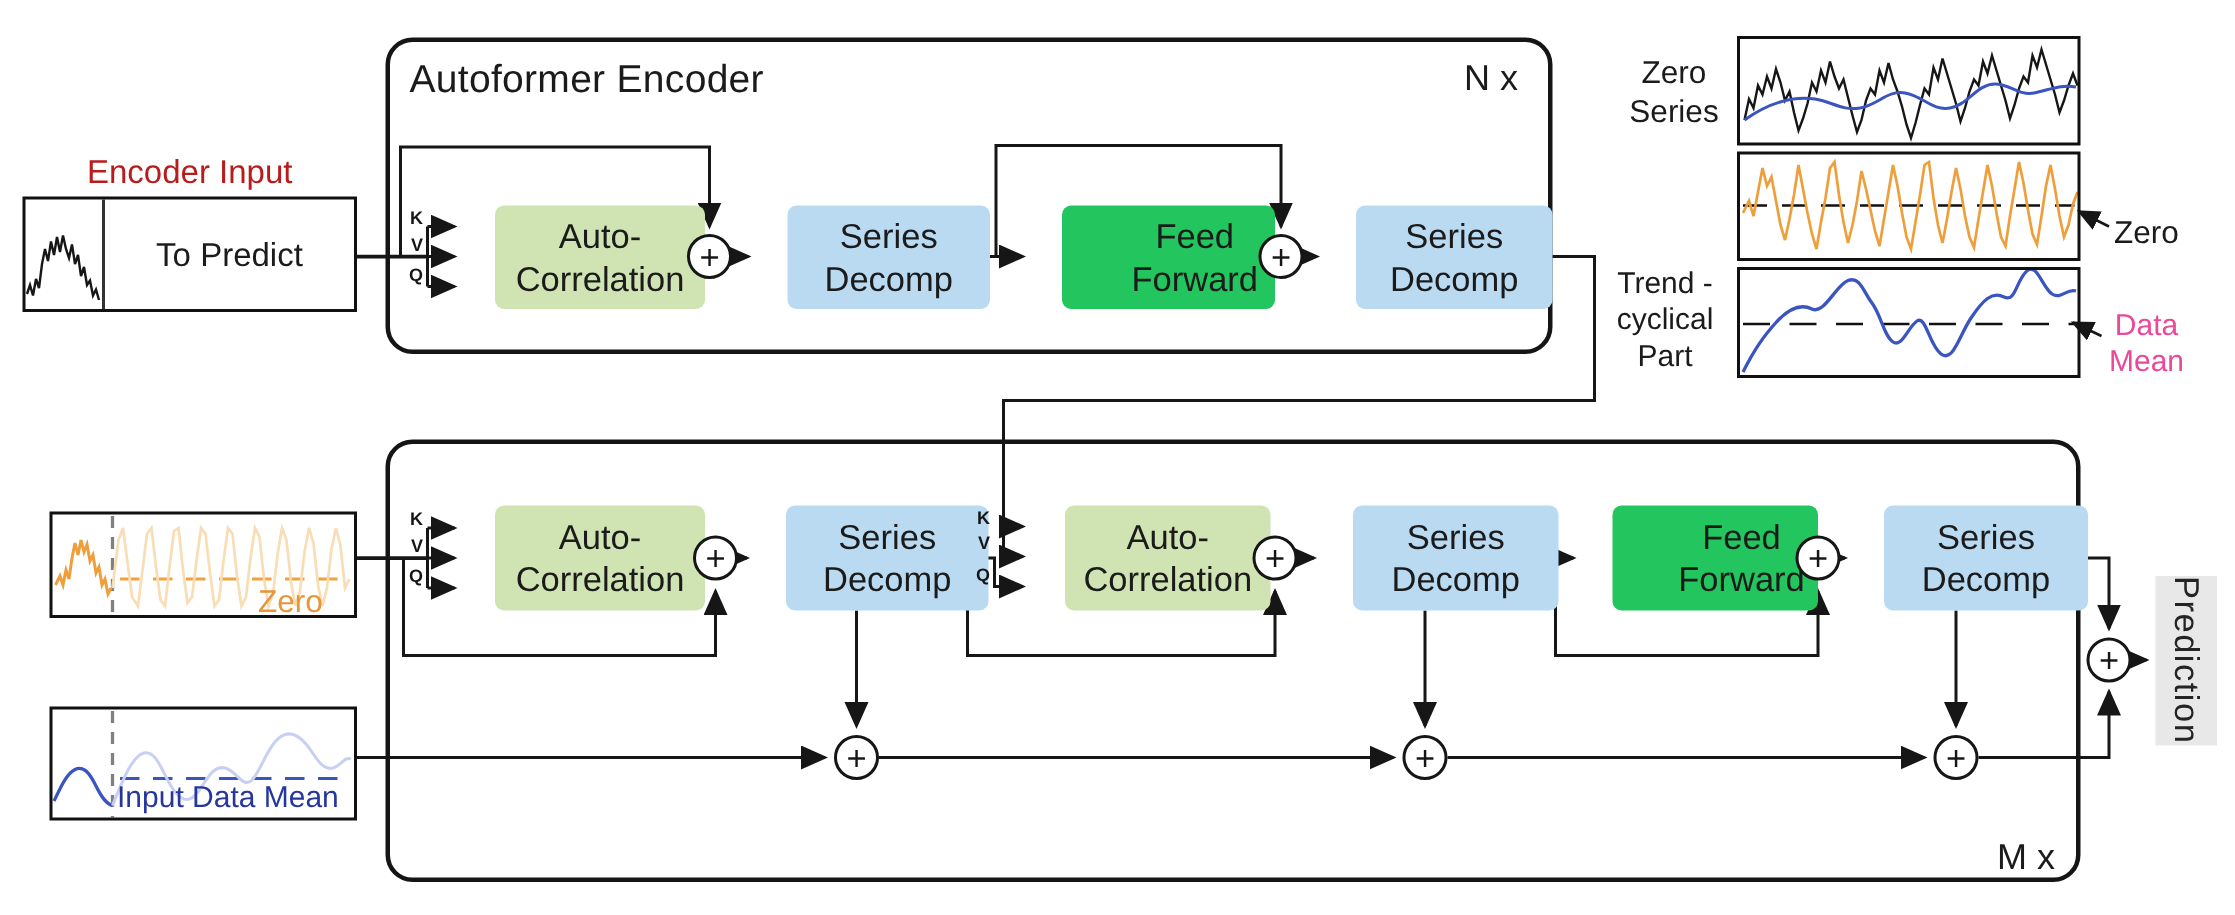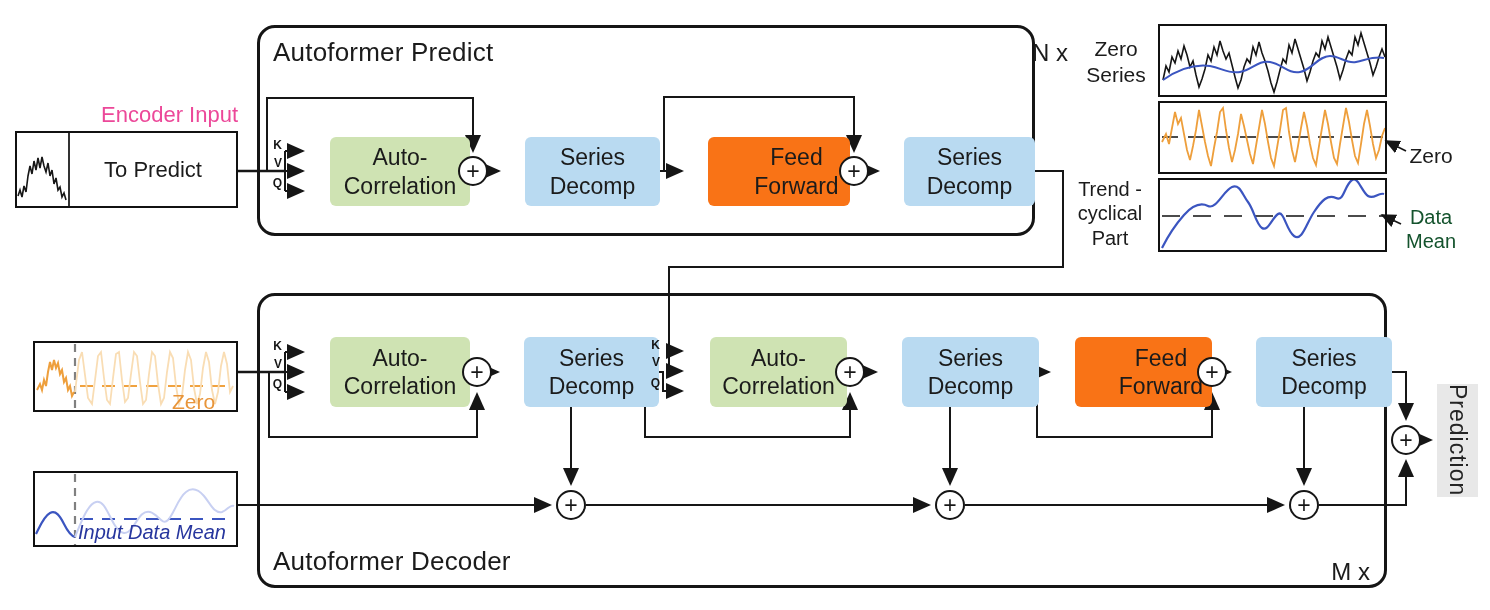"Autoformer Predict" div.frame-title { text: Predict -> Encoder }
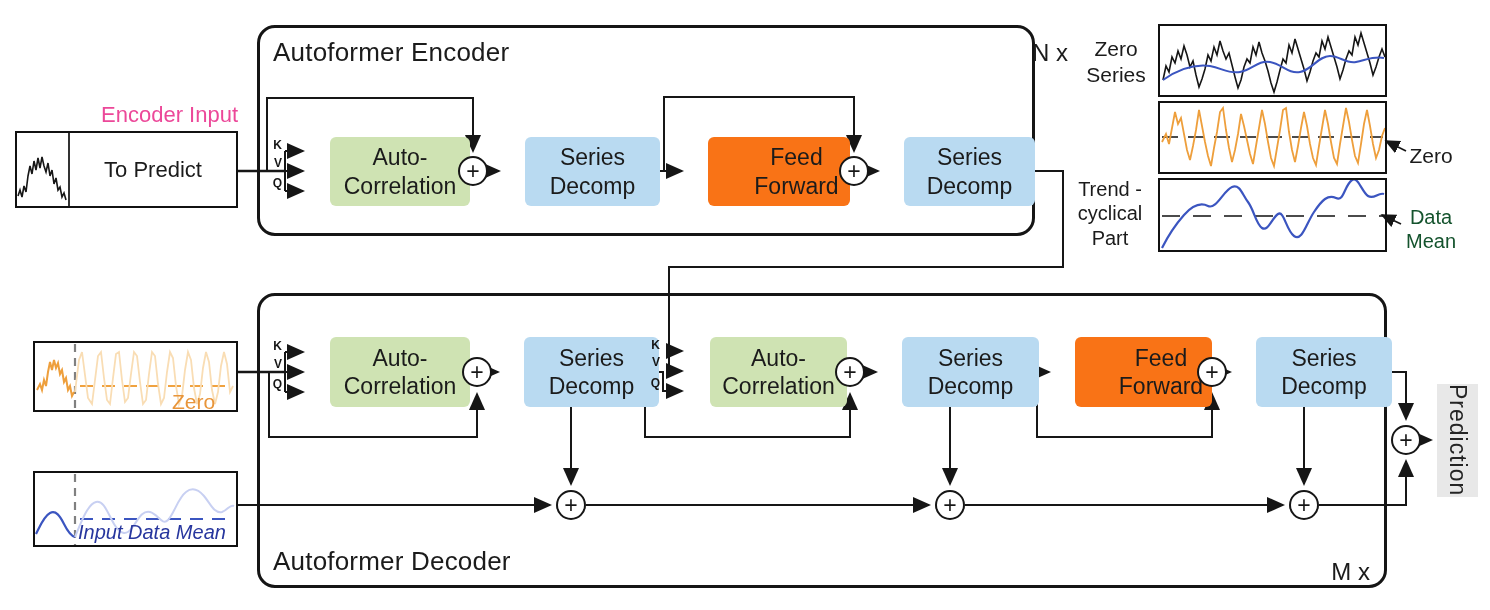"N x" div.repeat { left: 998px -> 942px }
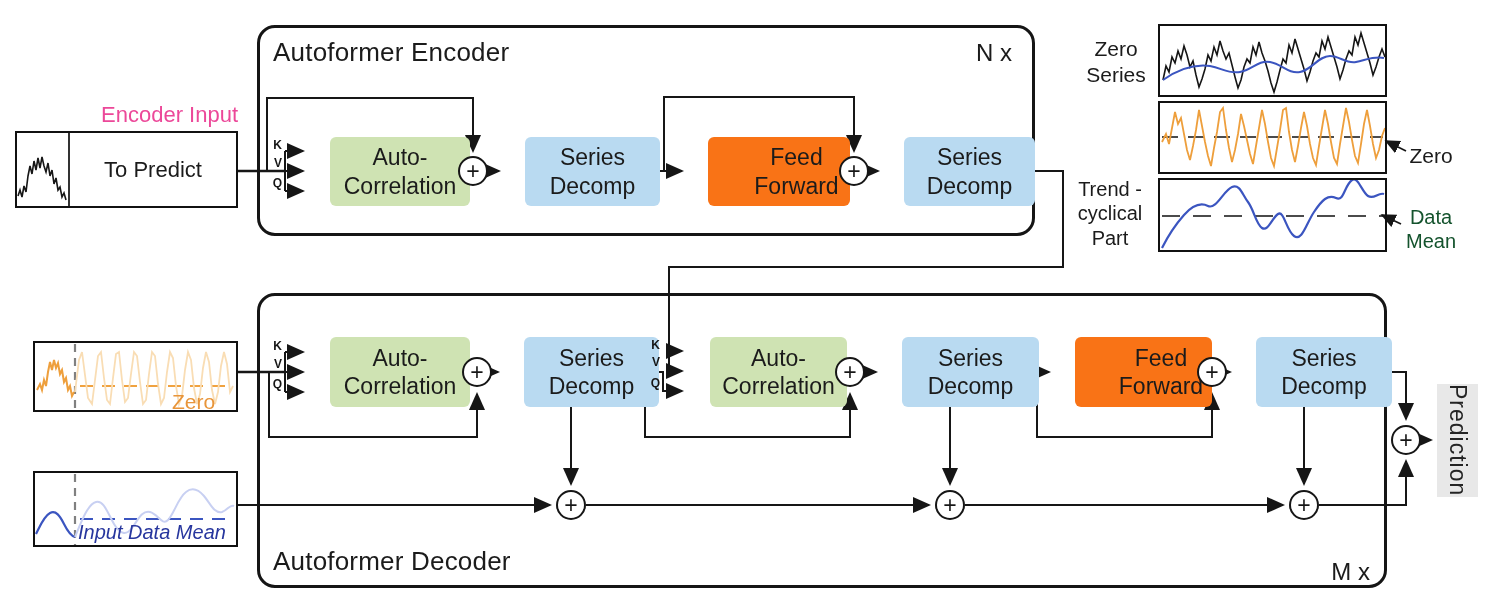"Encoder Input" .panel-label { color: #ec4899 -> #b91c1c; text-align: right -> center }
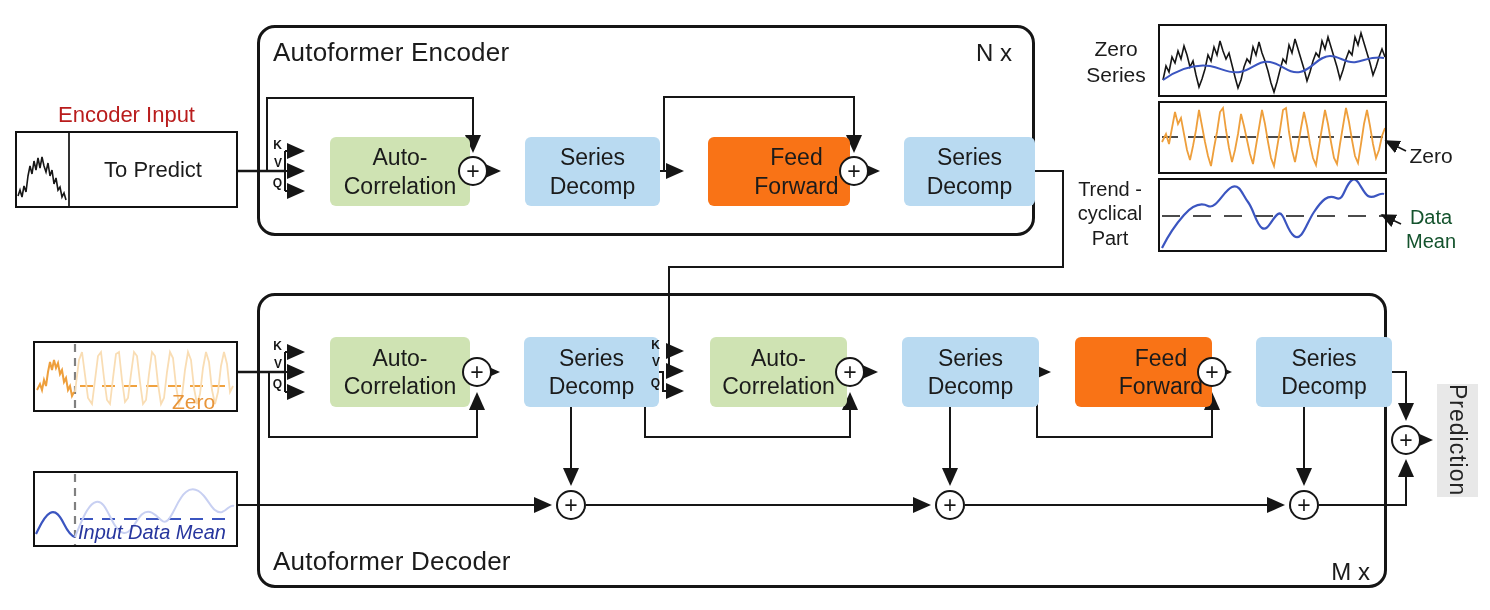"Feed Forward" .pink { background: #f97316 -> #22c55e }
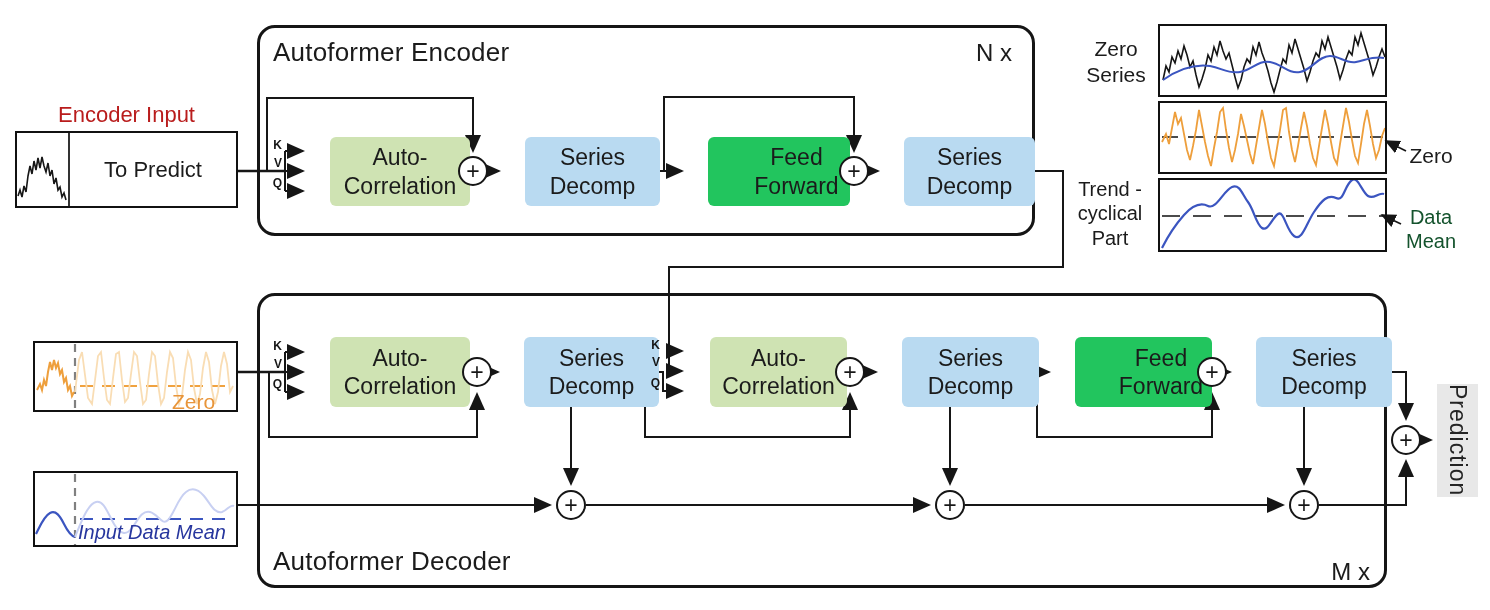"Data Mean" .ann { color: #14532d -> #ec4899 }
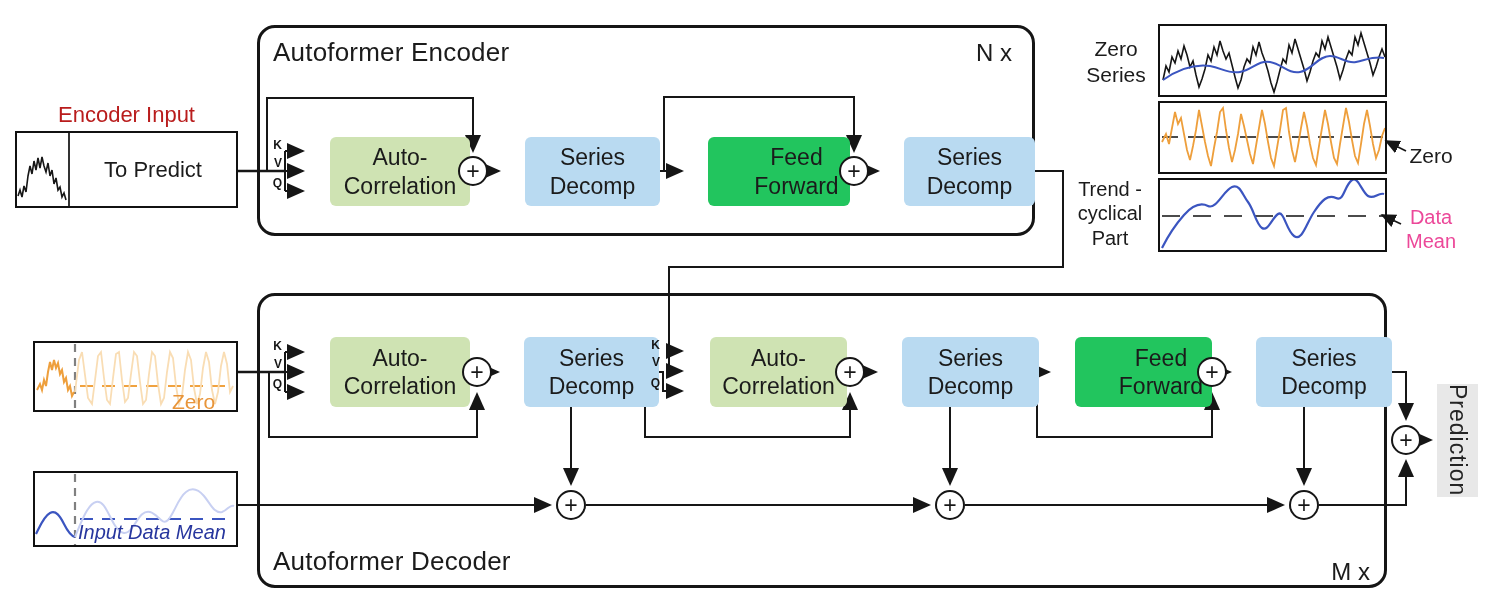"Input Data Mean" .mean-in-box { font-style: italic -> none }
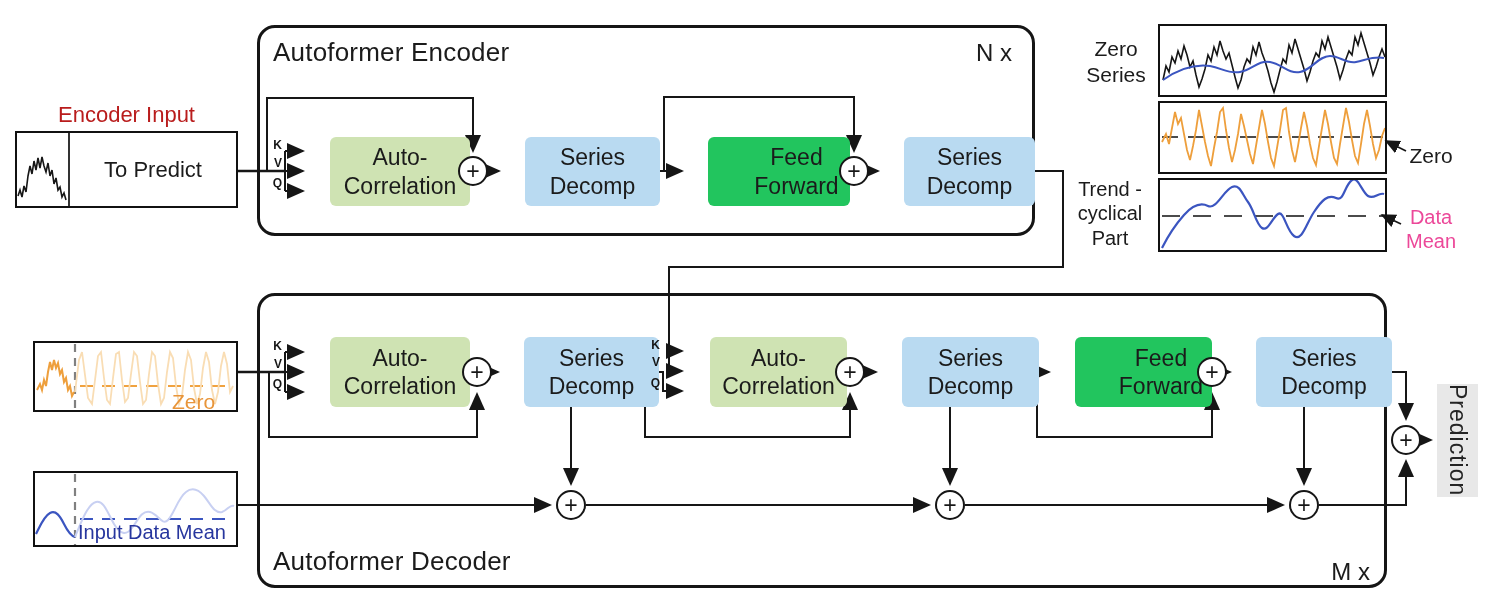"Autoformer Decoder" div.frame-title { html: <div>Autoformer Decoder</div> -> none }
